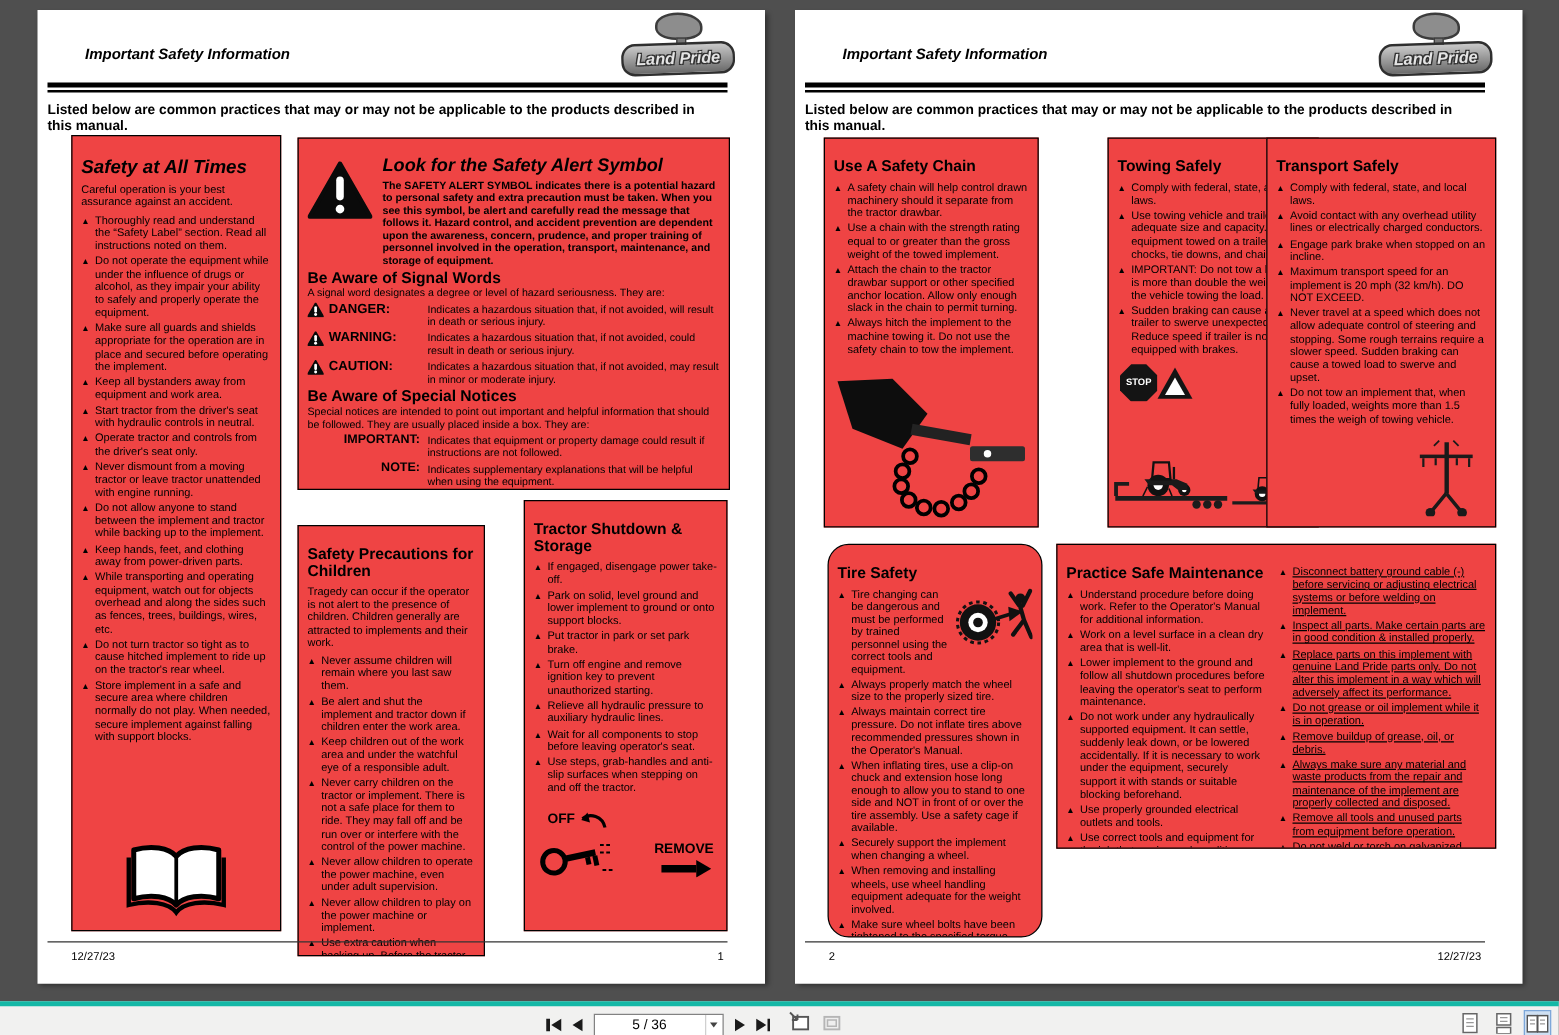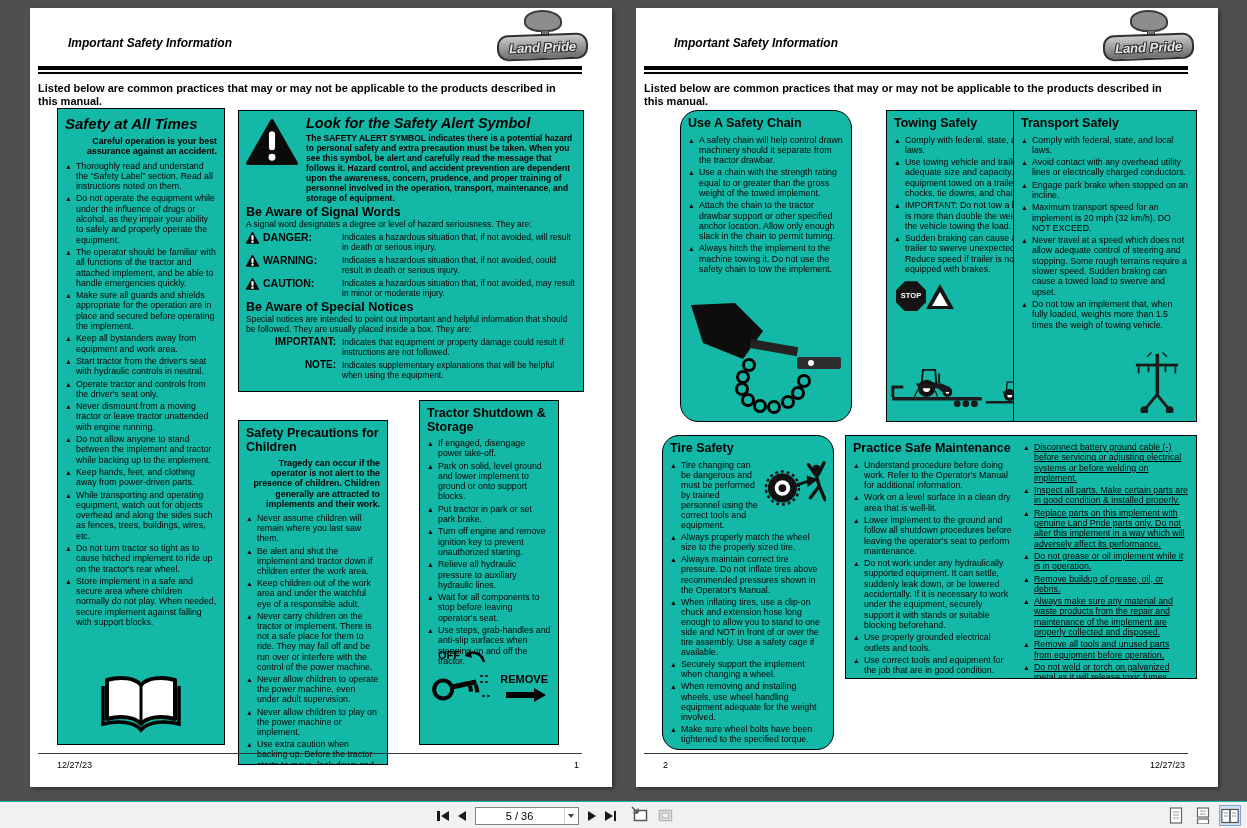"Safety at All Times" .box { background: #14b8a6 -> #ef4444; padding: 6px 7px -> 16px 7px }
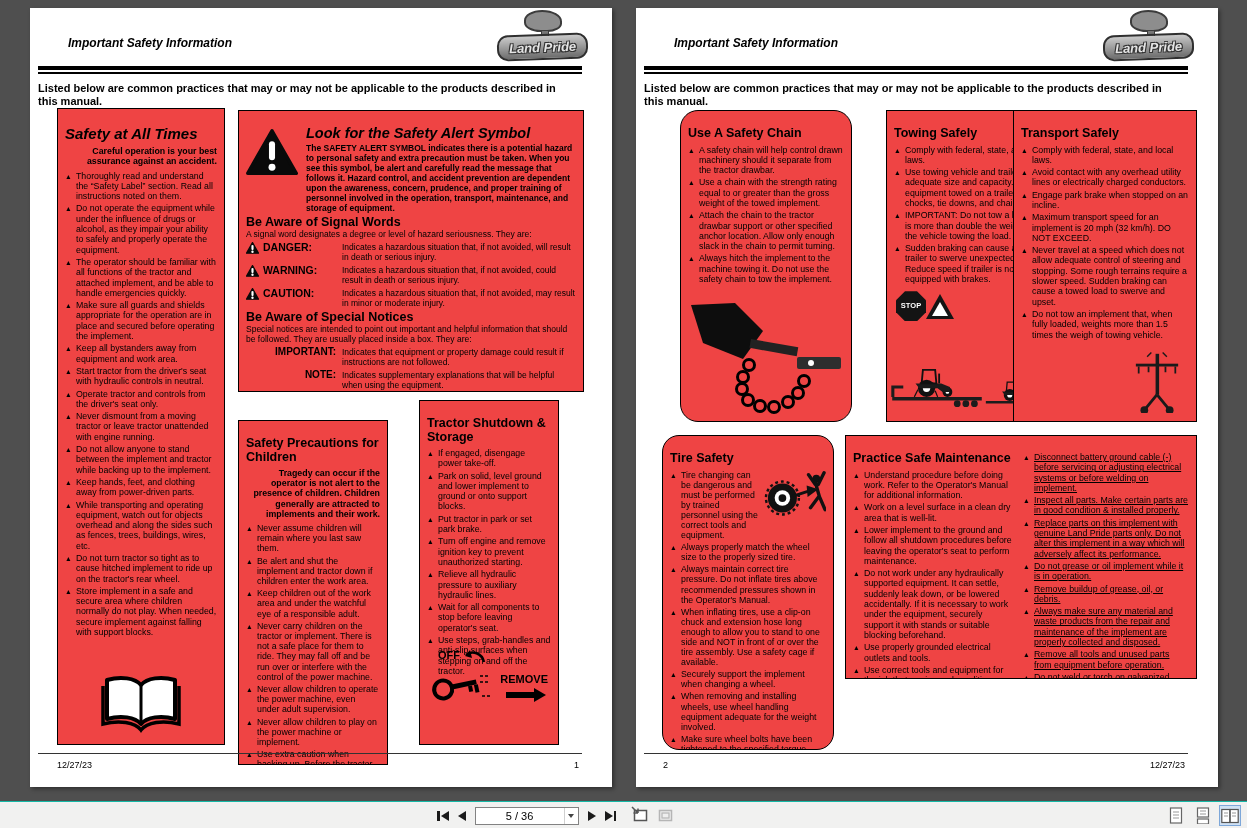"Use A Safety Chain" .b-chain { border-radius: 18px -> none; left: 44px -> 23px }
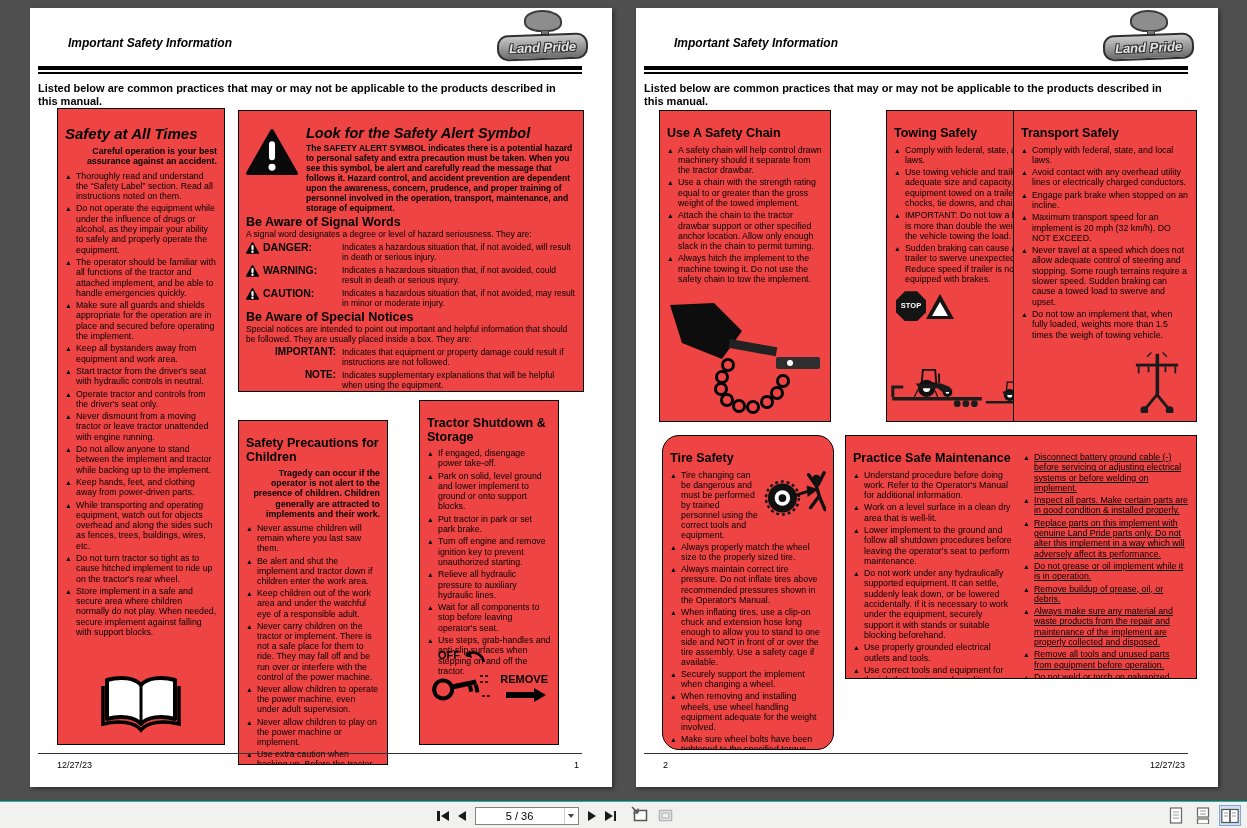"Careful operation is your best" .lead { font-weight: bold -> normal; text-align: right -> none }
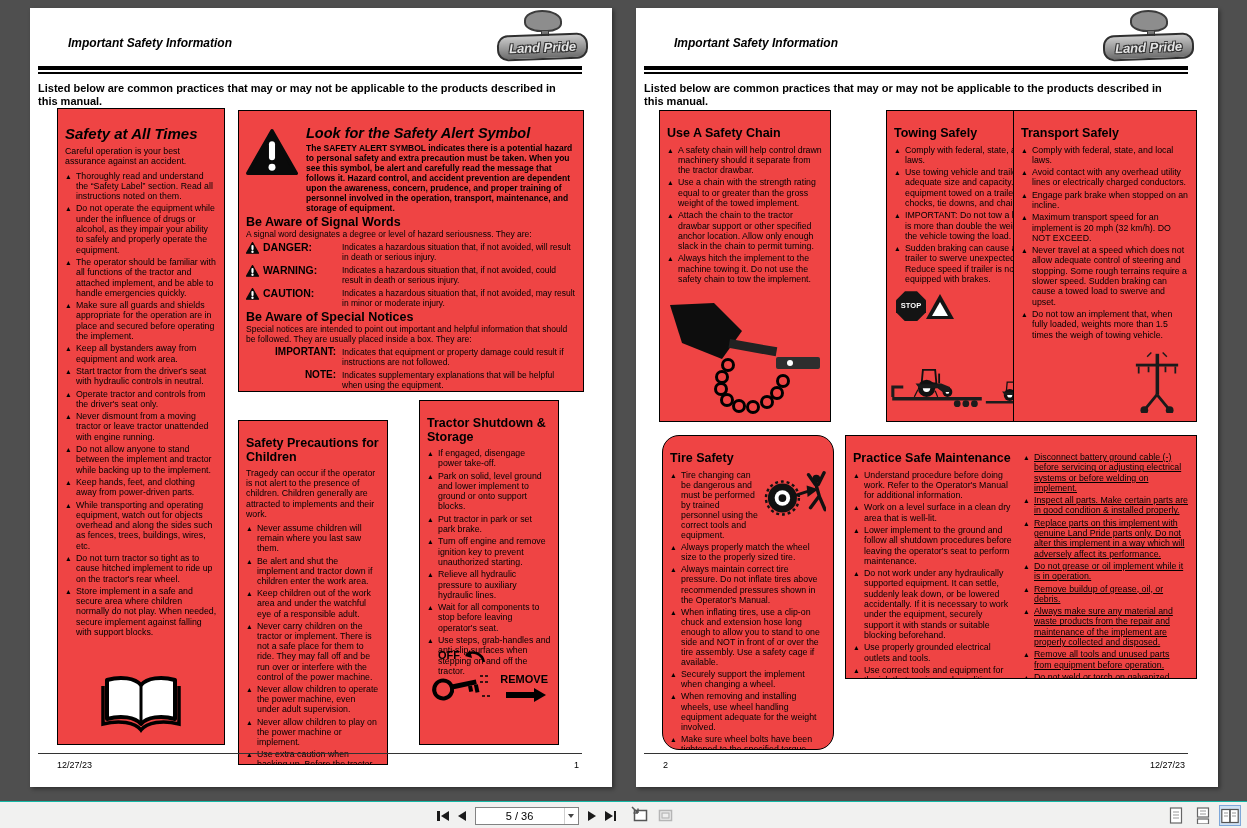"The operator should be familiar" div.bullet { html: <div> <span></span> <span>The operator should be familiar with all functions of the tractor and attached implement, and be able to handle emergencies quickly.</span> </div> -> none }
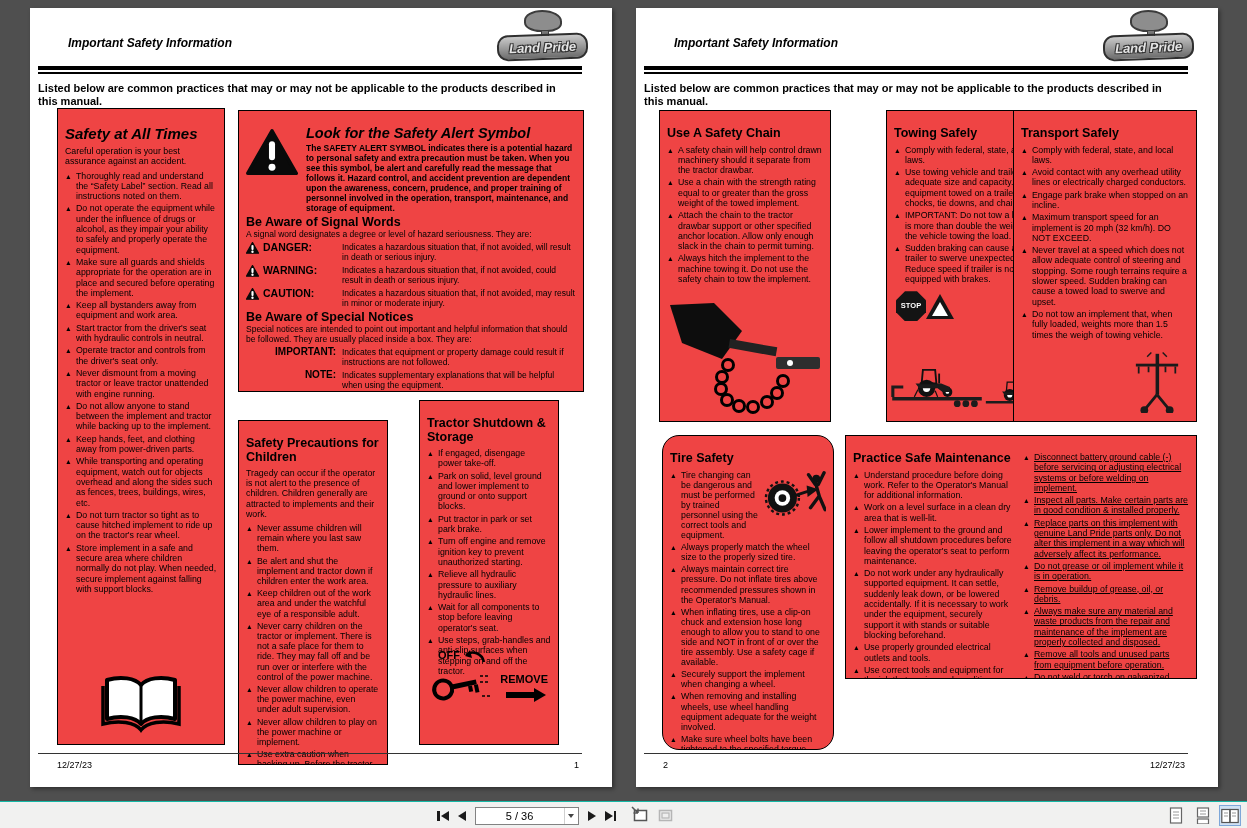"Tractor Shutdown & Storage" .b-shutdown { width: 140px -> 163px }
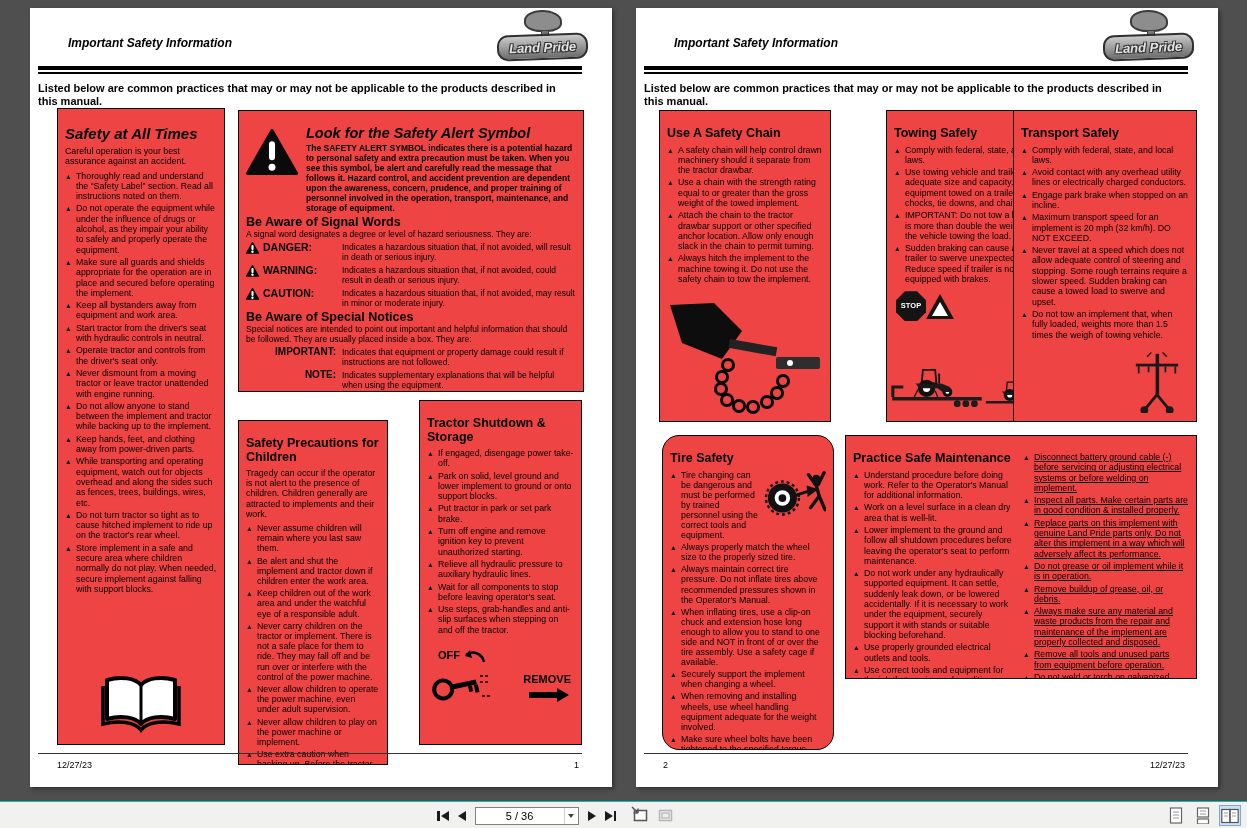"5 / 36" .toolbar { border-top: 1px solid #14b8a6 -> 4px solid #14b8a6 }
